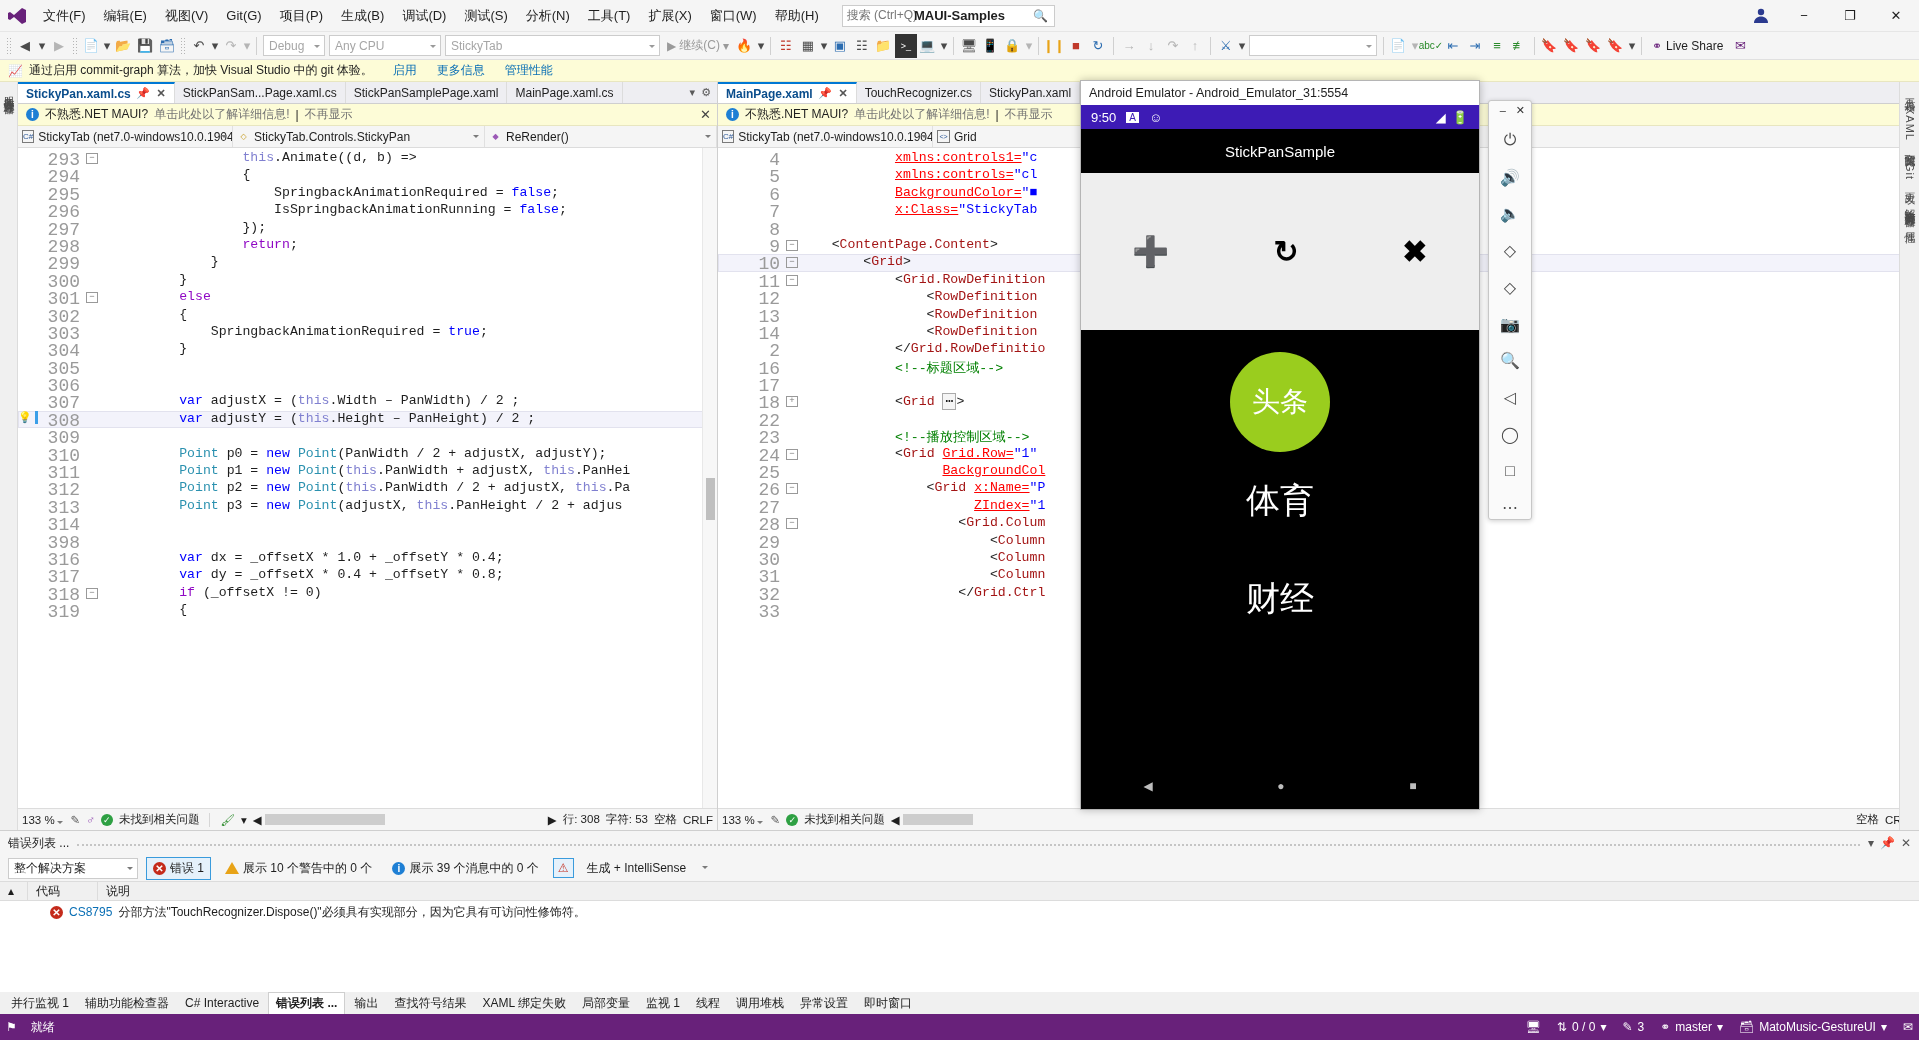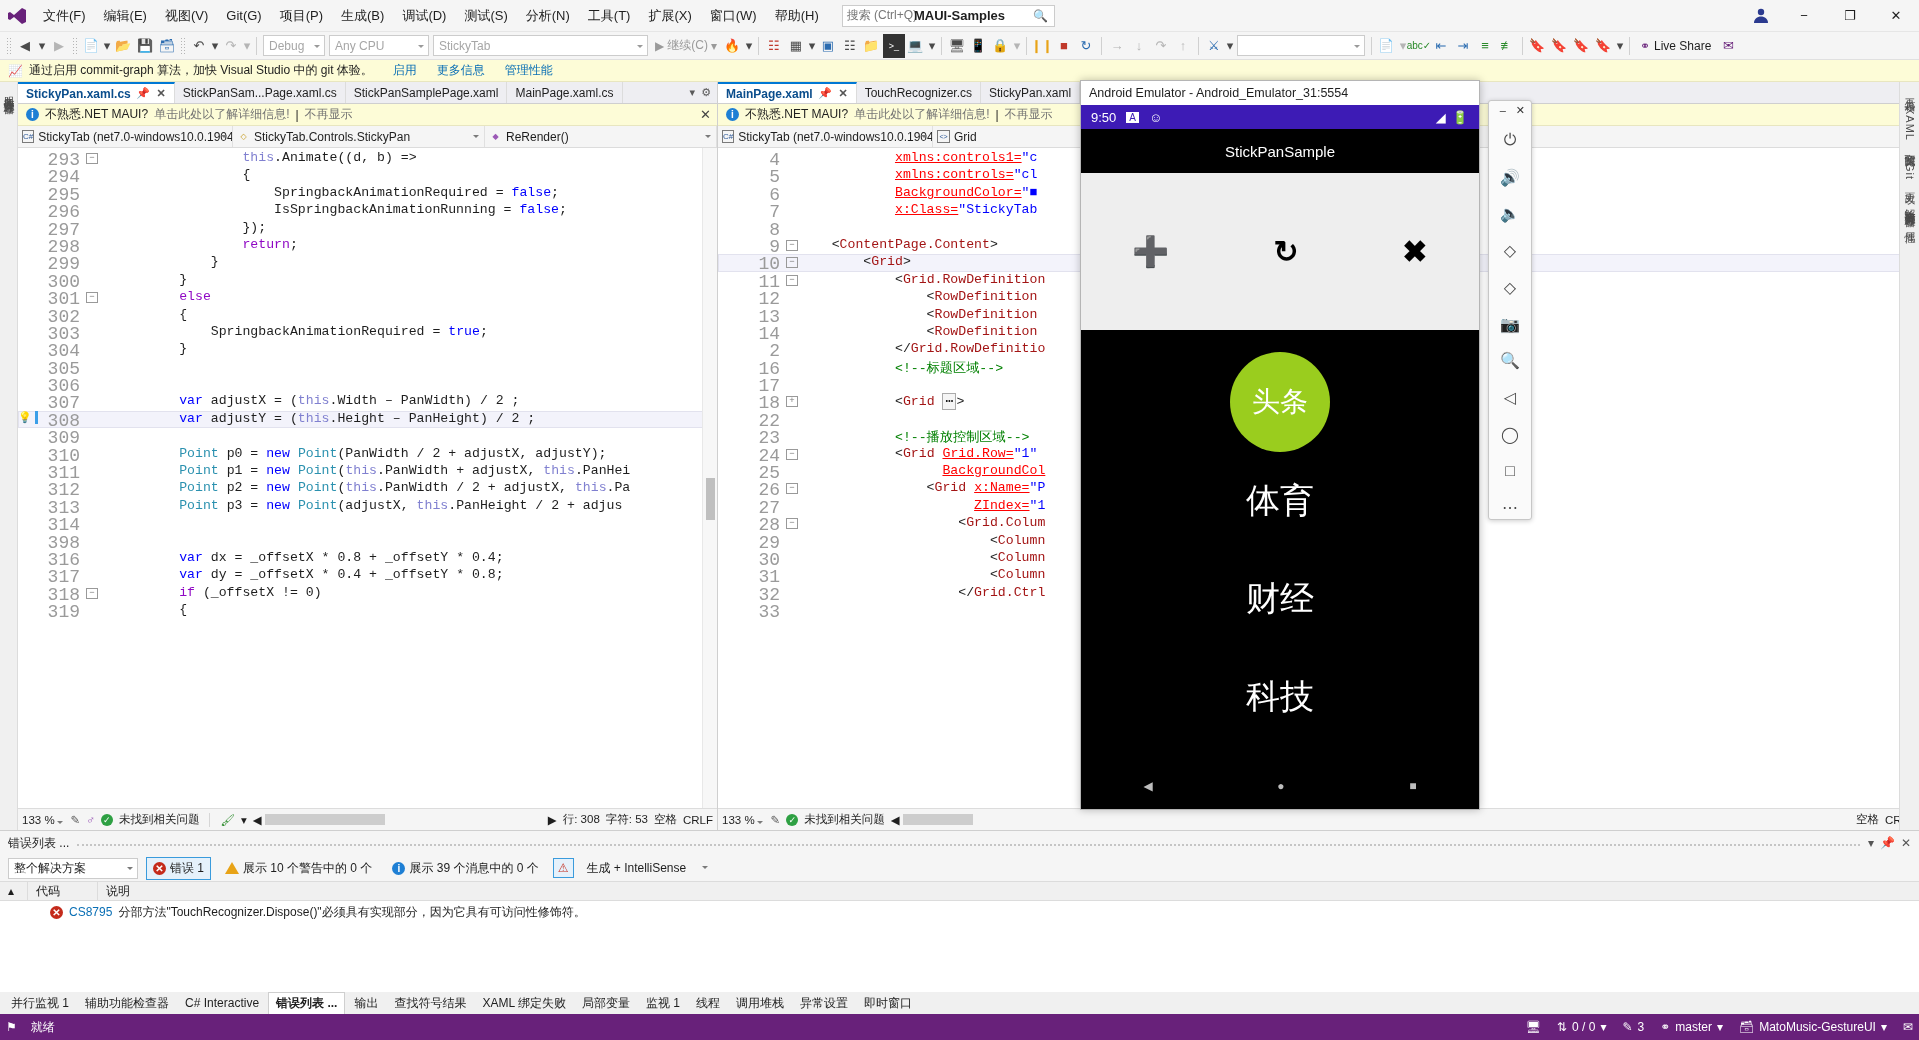"Any CPU" div.tb-combo { width: 100px -> 112px }
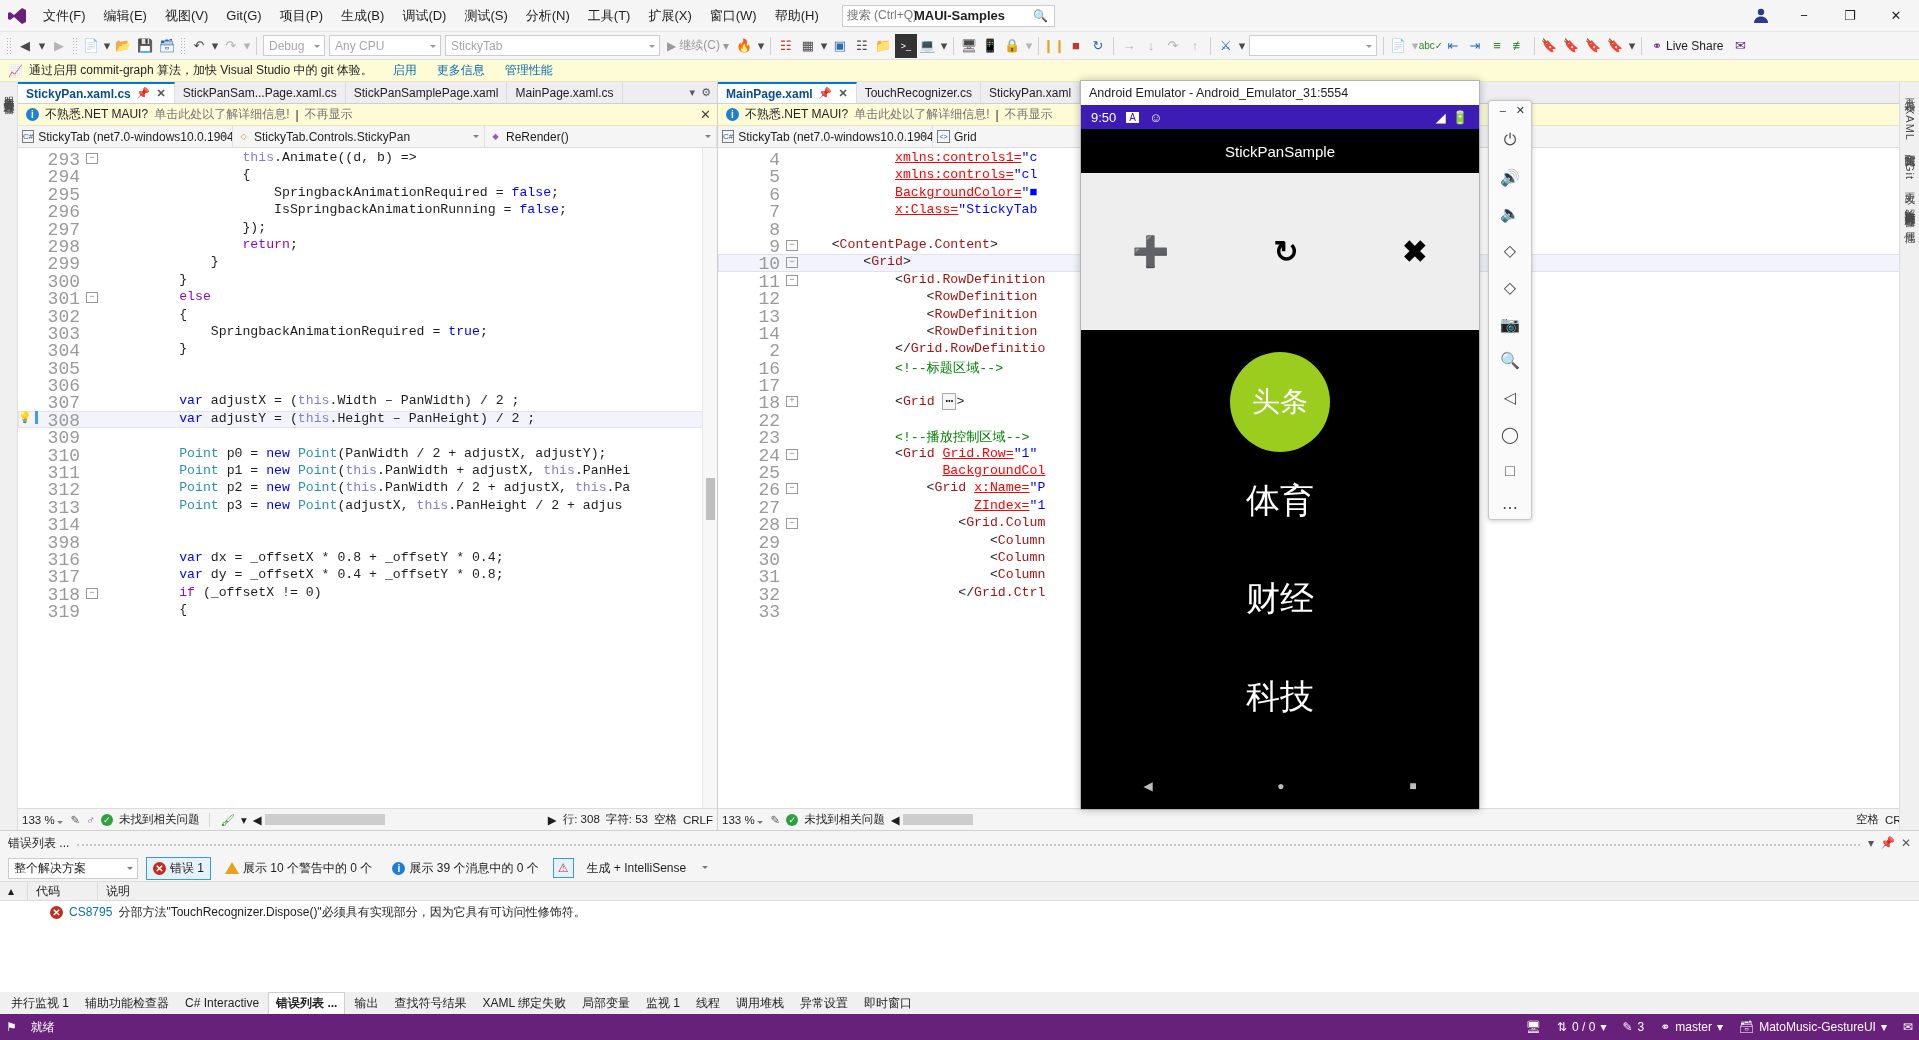"dx = _offsetX * 0.8" span { text: 0.8 -> 1.0 }
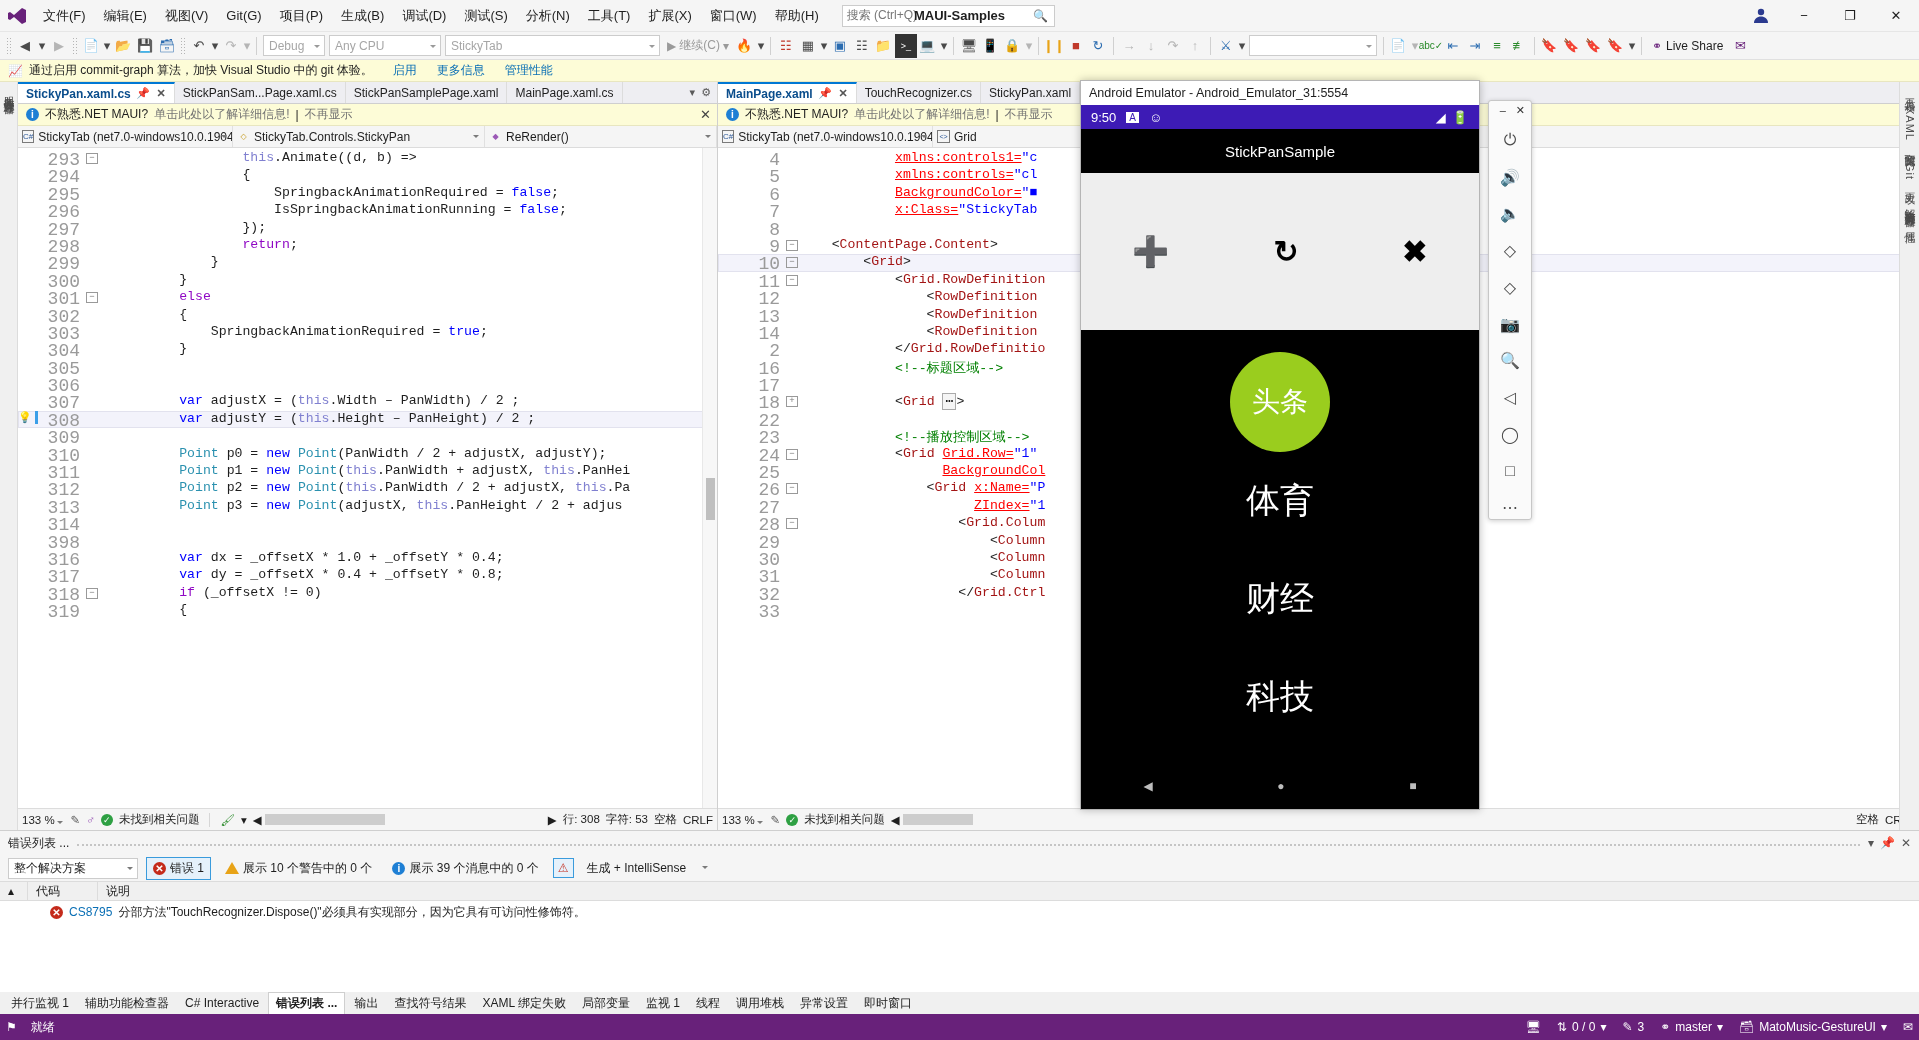"科技" div.emu-item { html: <div>科技</div> -> none }
